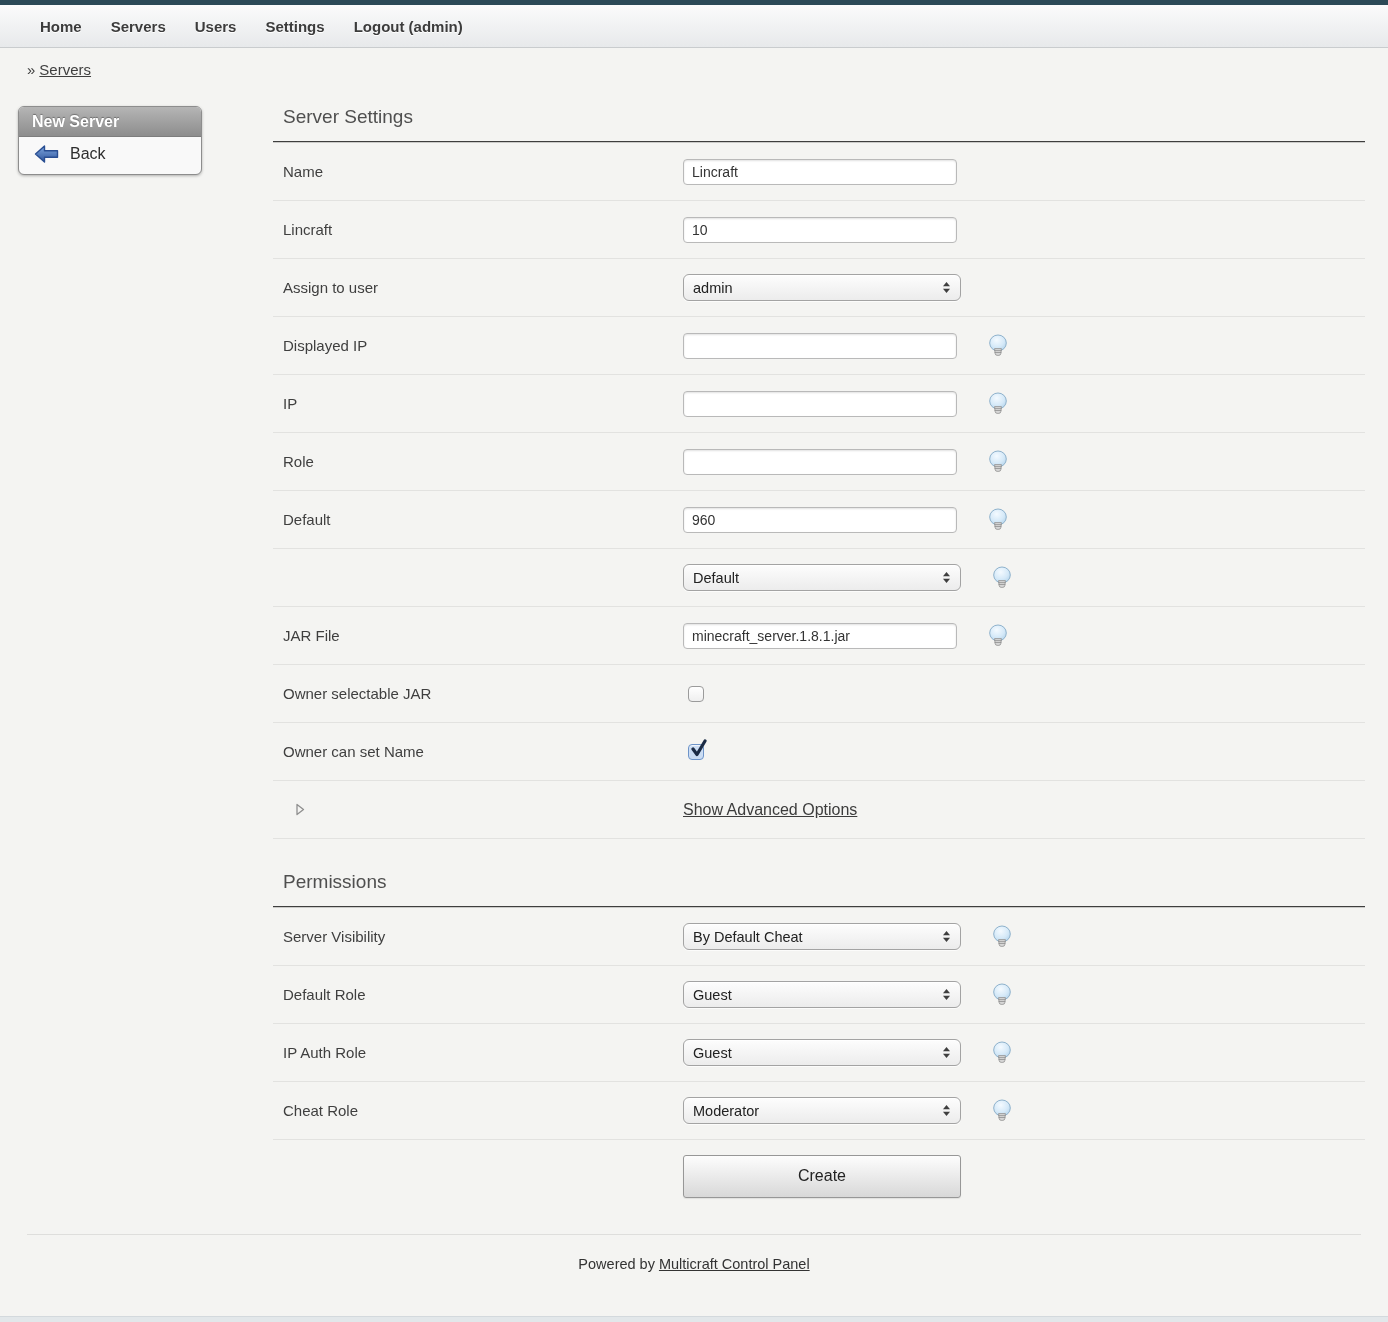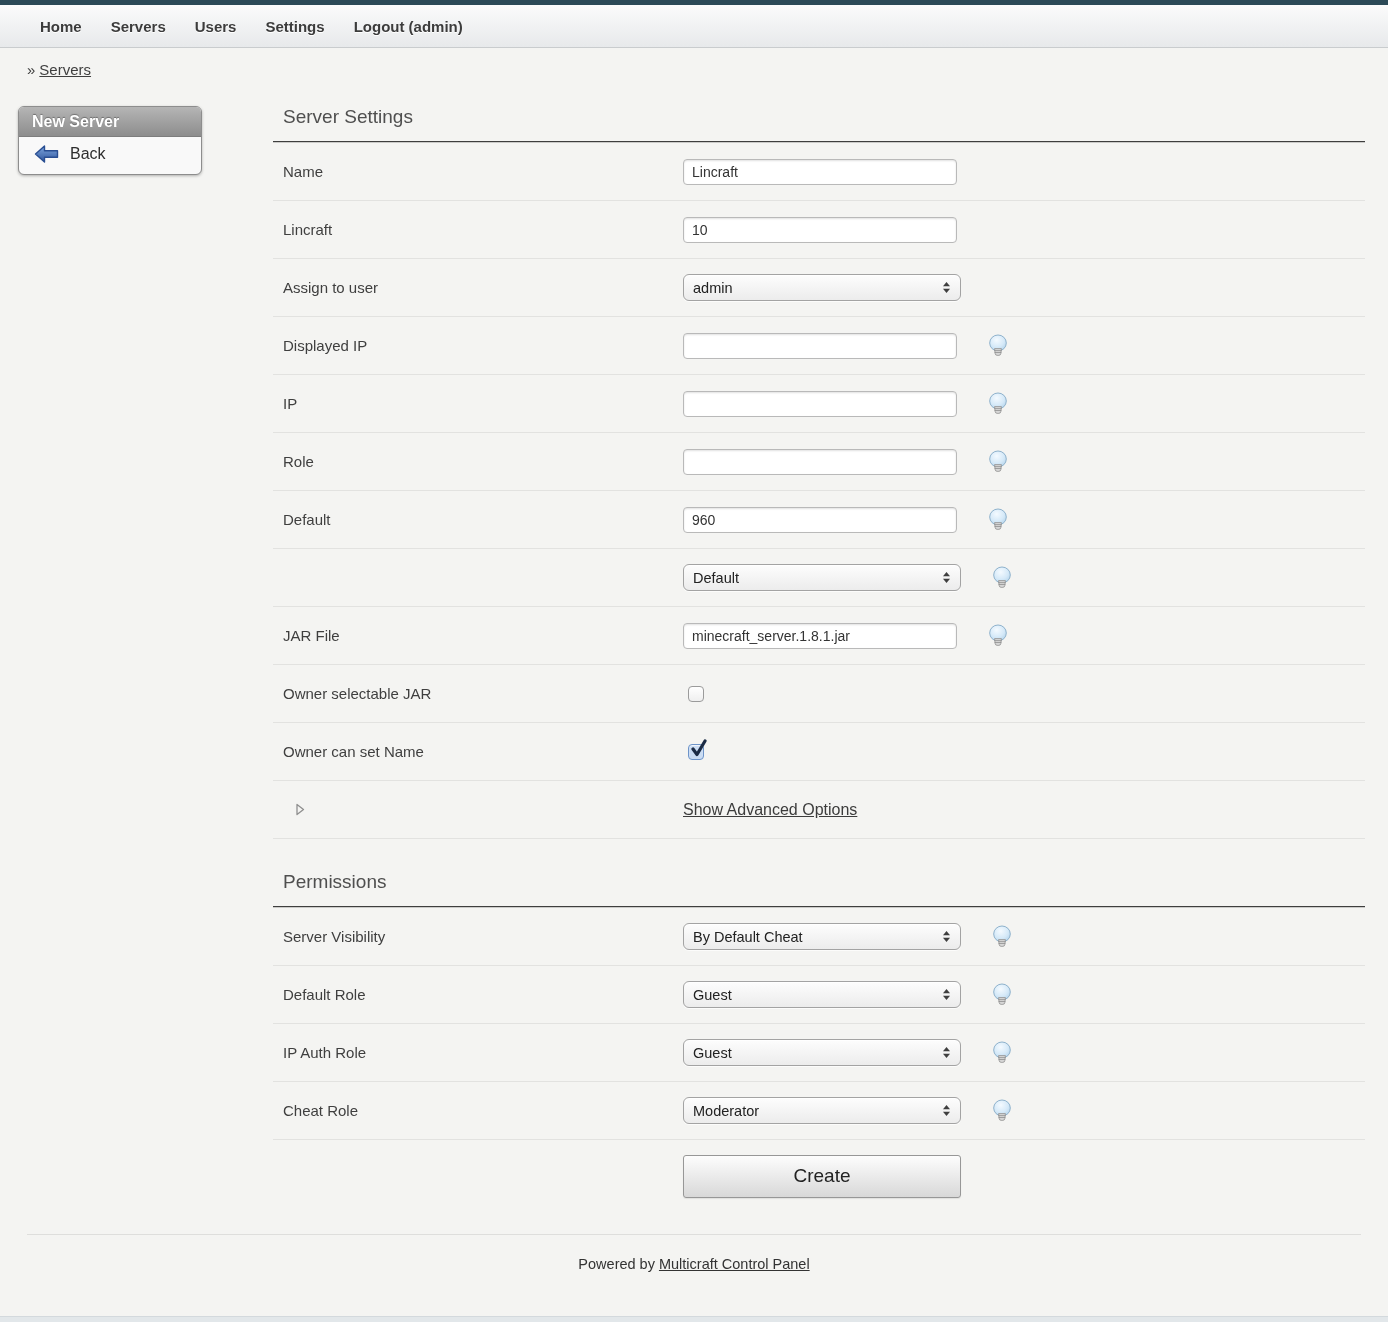"Create" .create-button { font-size: 19px -> 16px }
